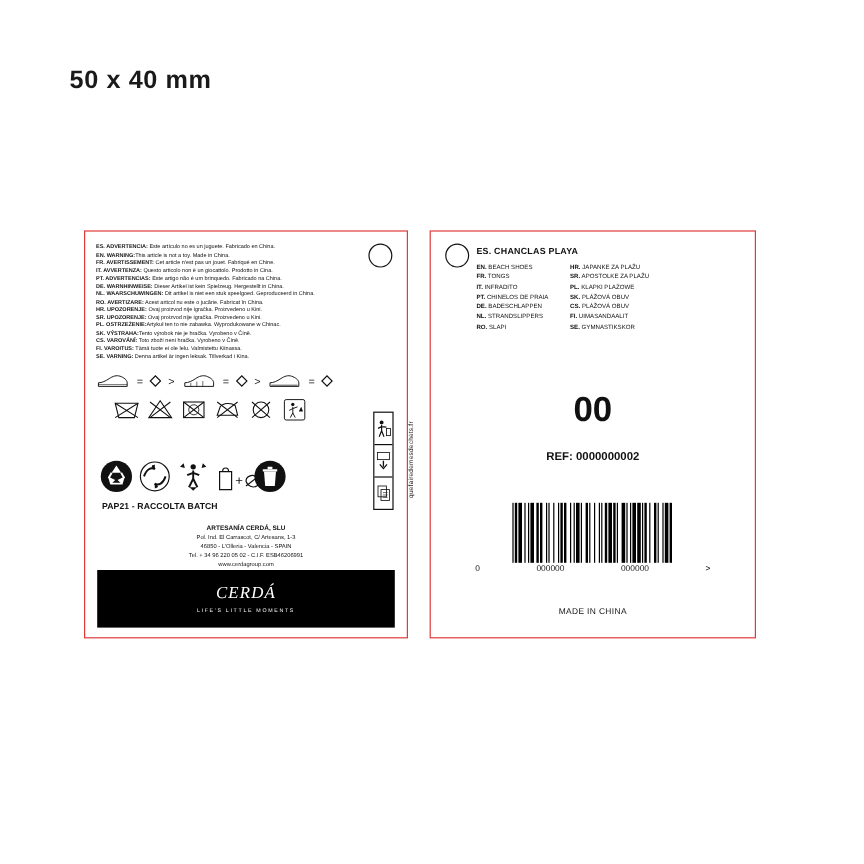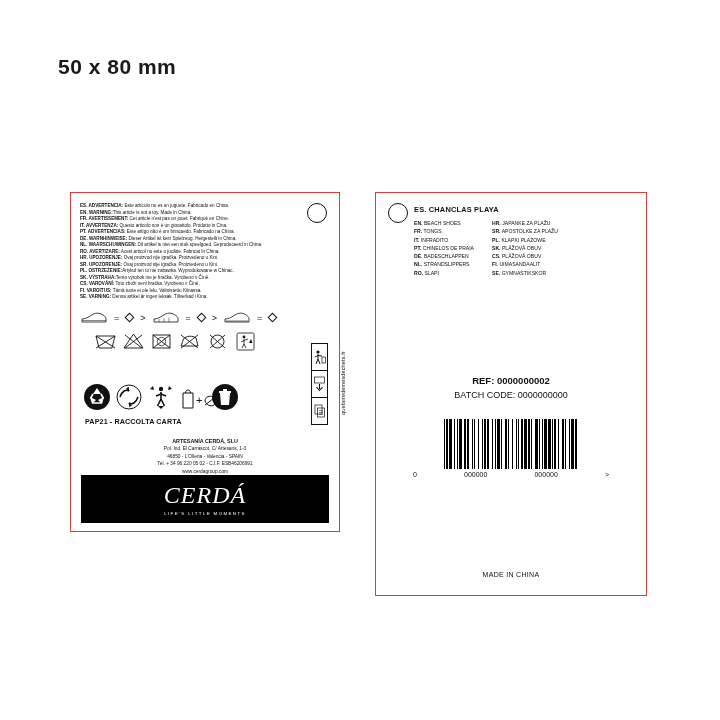"50 x 80 mm" div.size-label { text: 80 -> 40 }
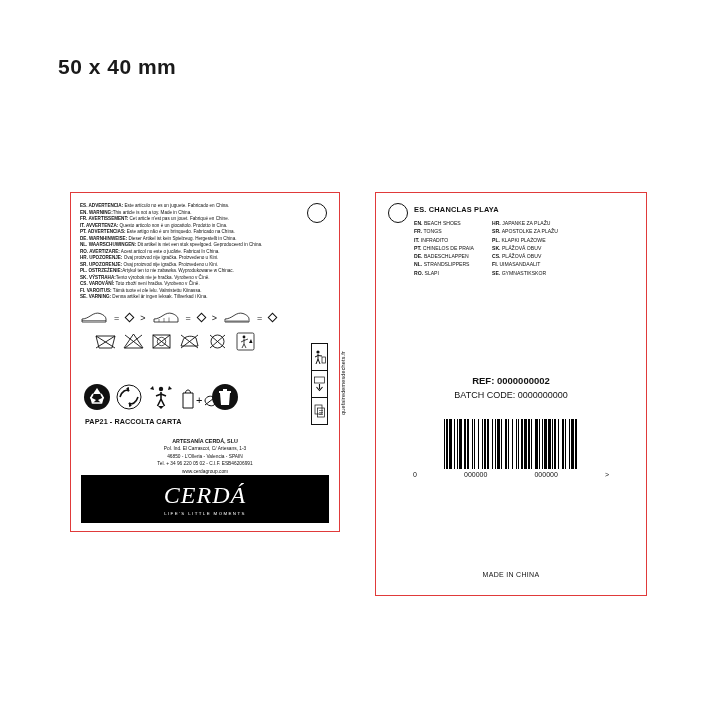"ES. CHANCLAS PLAYA" #right-card { height: 404px -> 340px; left: 375px -> 358px }
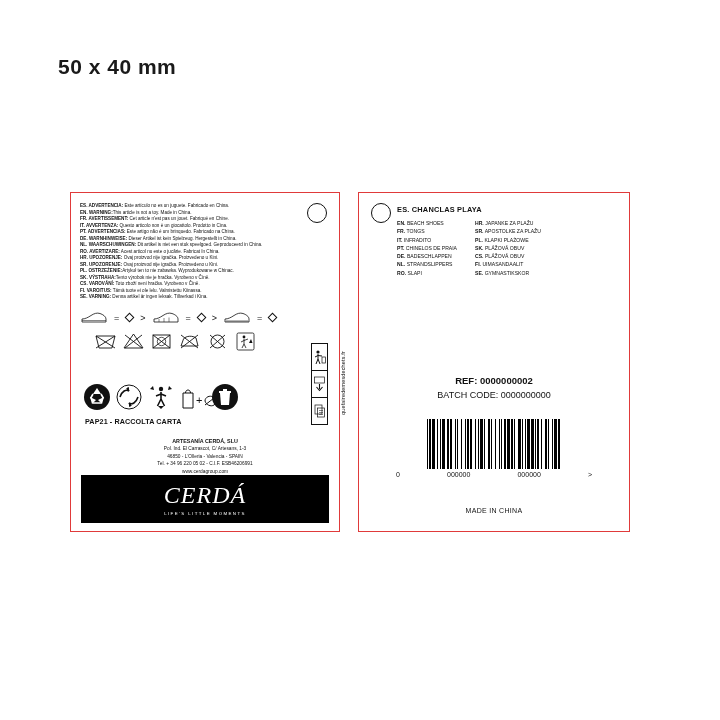"00" div.size-big2 { html: none -> <div>00</div> }
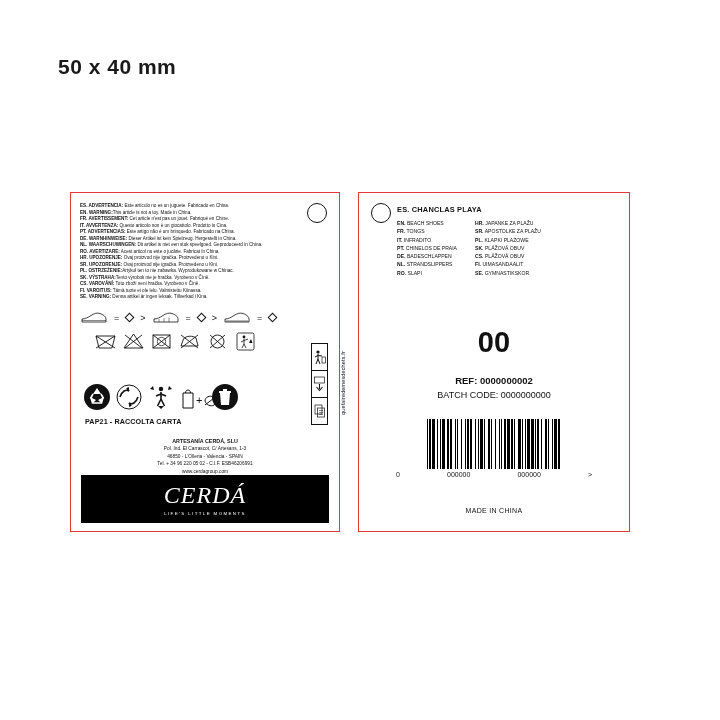"BATCH CODE: 0000000000" div.batch-line { html: <div>BATCH CODE: 0000000000</div> -> none }
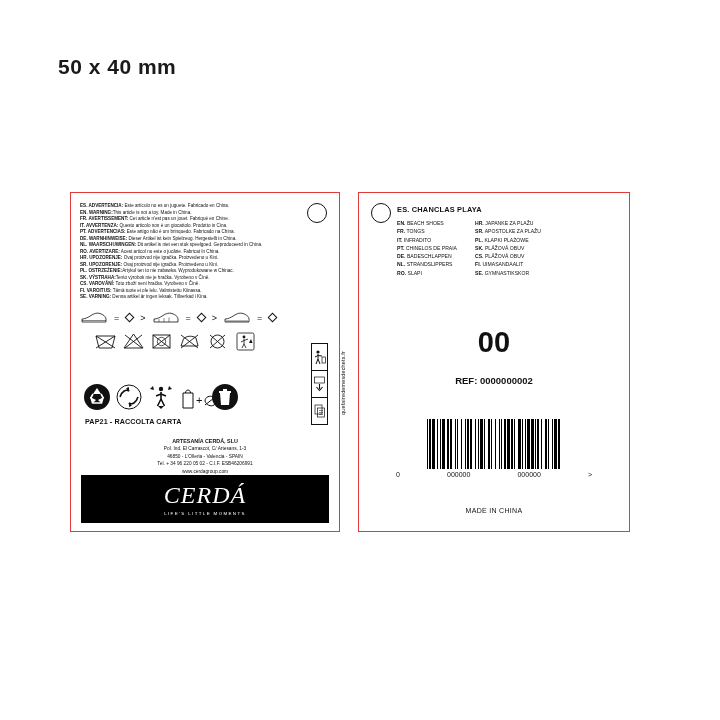"PAP21 - RACCOLTA CARTA" div.rec-caption { text: CARTA -> BATCH }
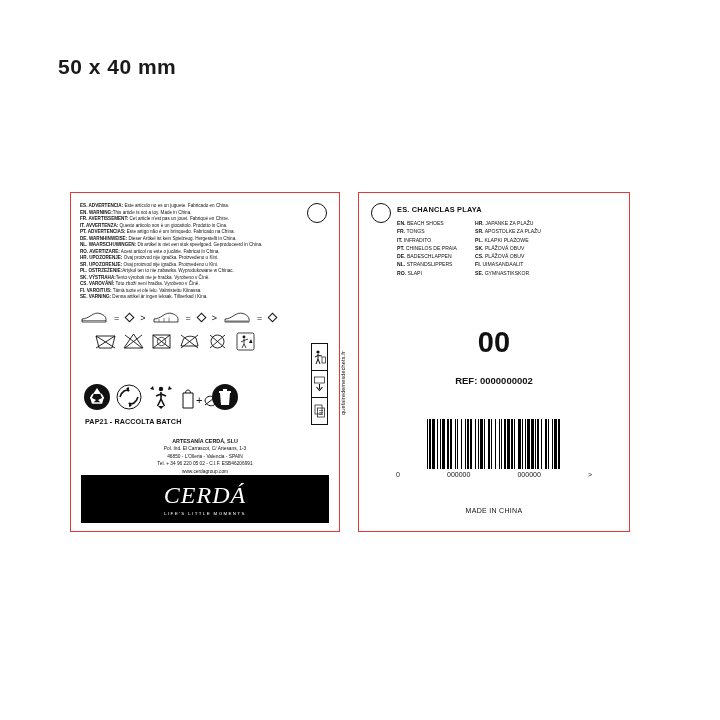"CERDÁ" .brand-name { font-size: 24px -> 14px }
